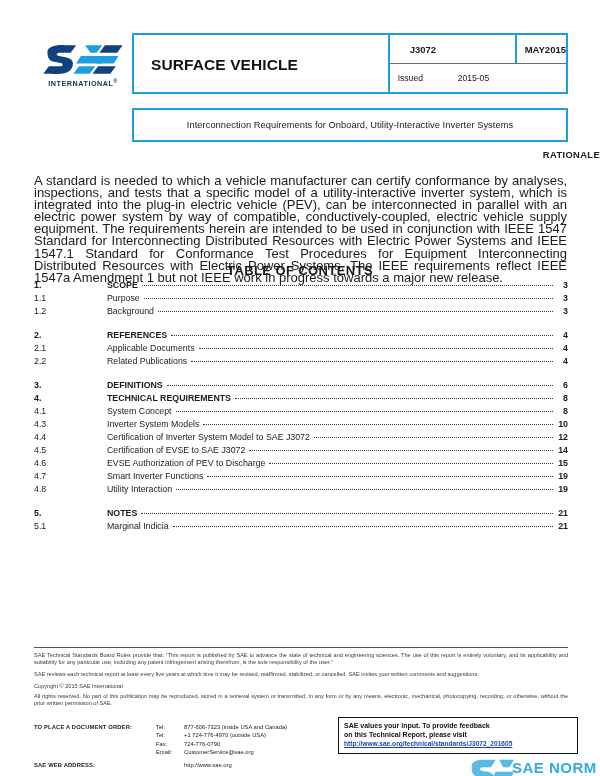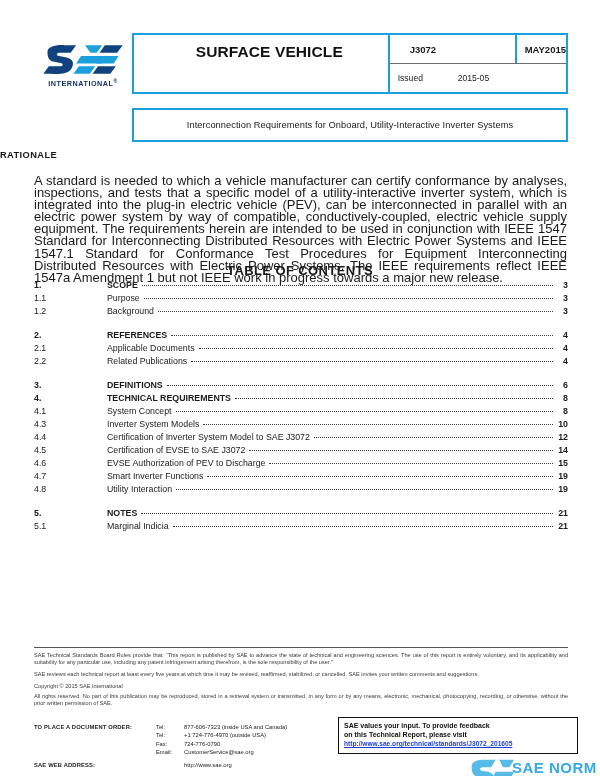"SURFACE VEHICLE" .hdr-title-cell { flex-direction: none -> column }
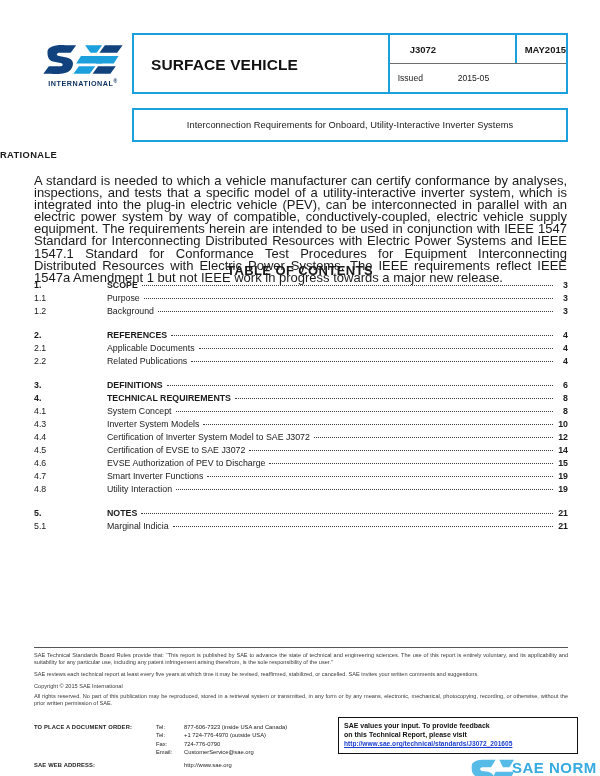"RATIONALE" .rationale-head { text-align: left -> right }
